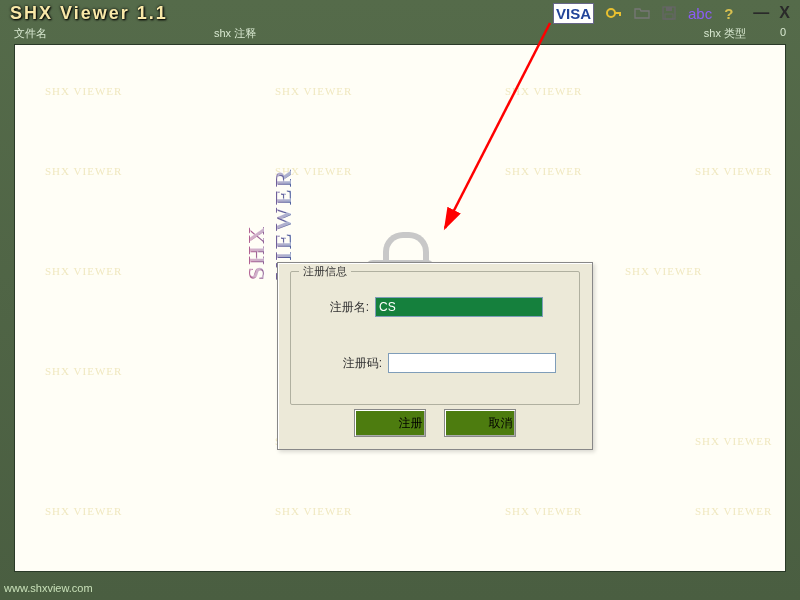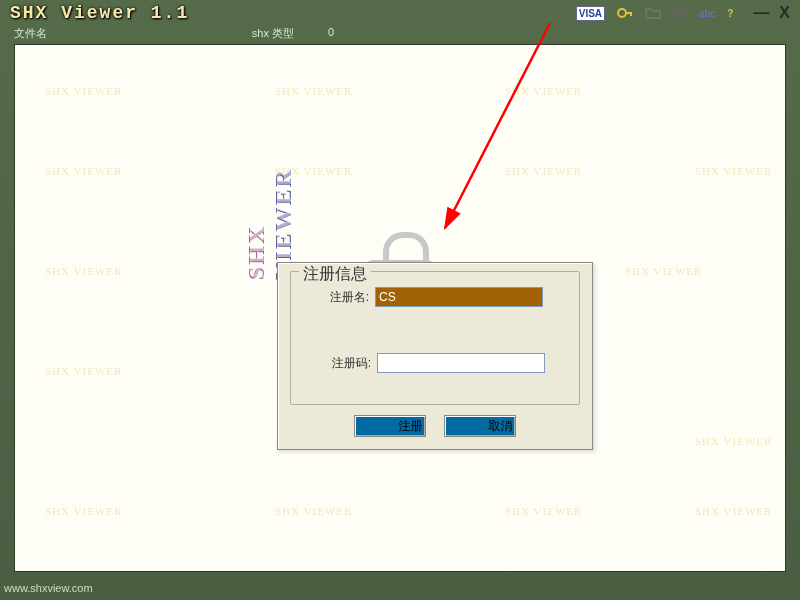"SHX Viewer 1.1" .app-title { font-family: Liberation Mono, monospace -> Liberation Sans, sans-serif }
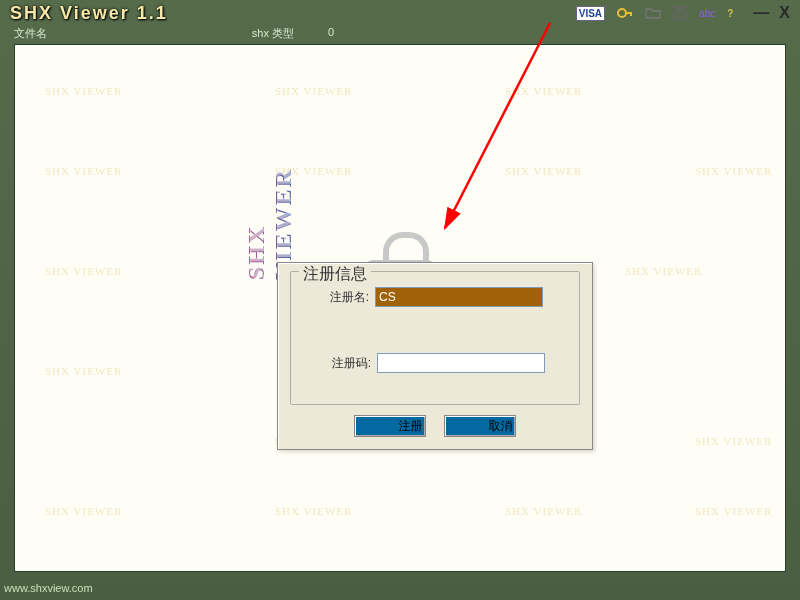"VISA" .toolbar-icons span { font-size: 10px -> 15px }
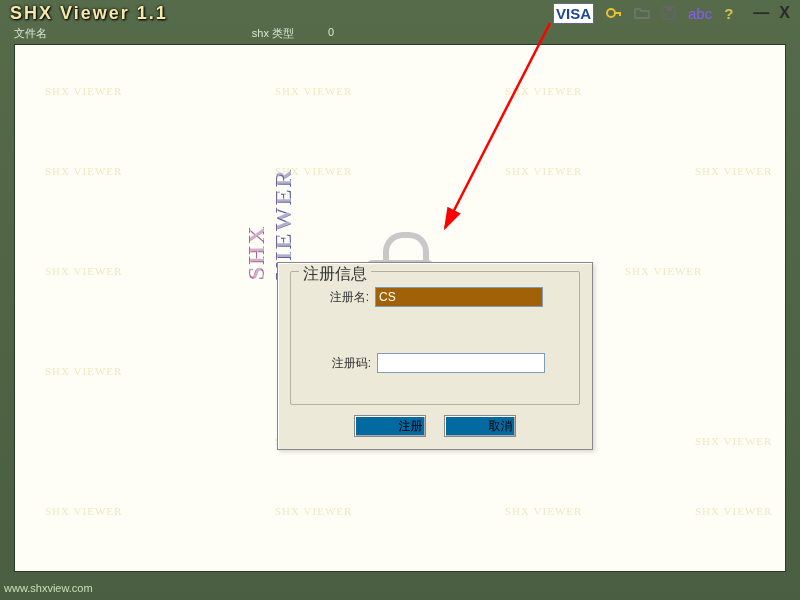"shx 注释" div.col2 { html: none -> <div>shx 注释</div> }
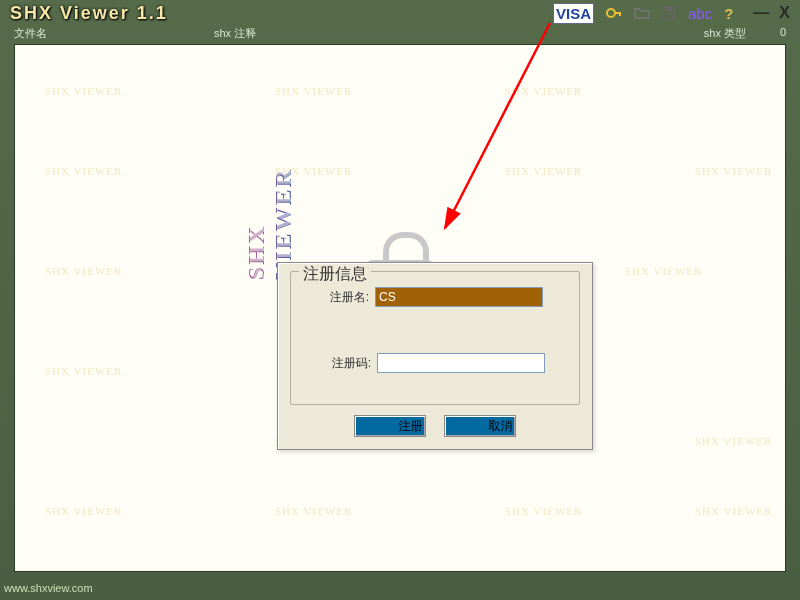"注册信息" .groupbox-title { font-size: 16px -> 11px }
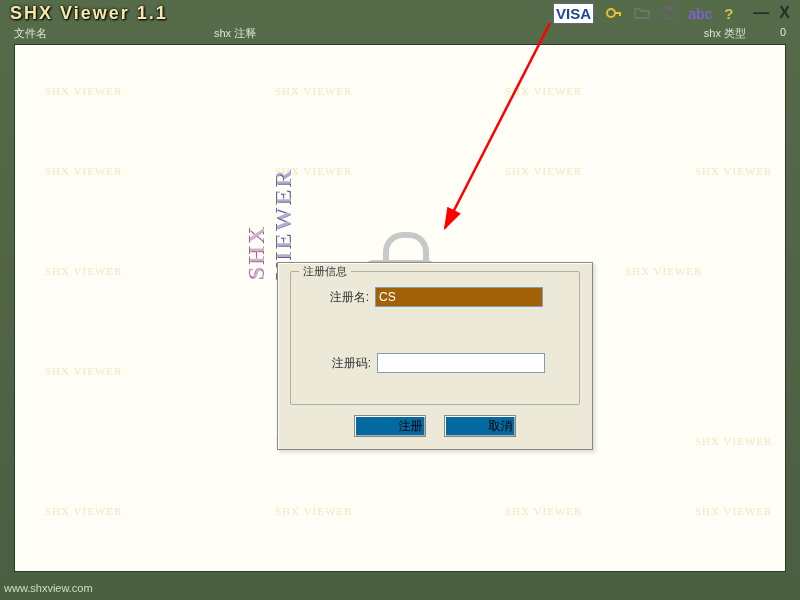"注册名:" .row1 { top: 14px -> 24px }
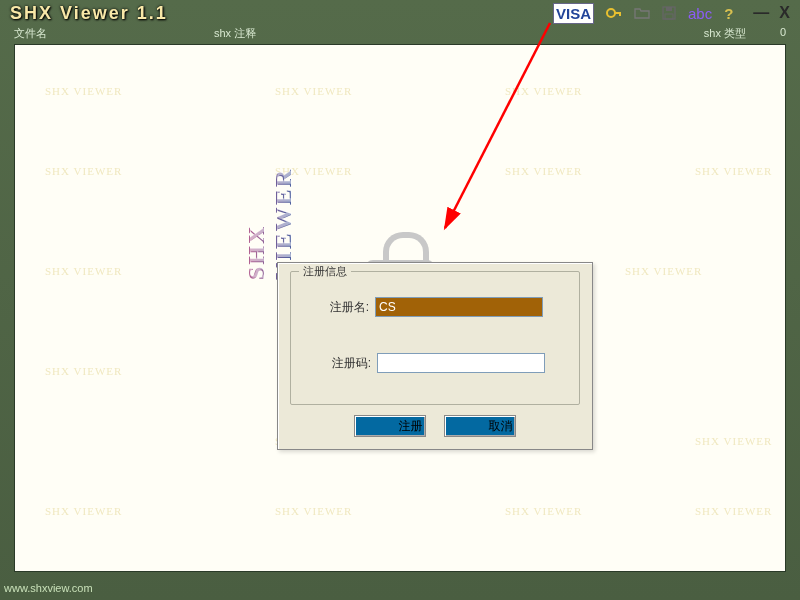"CS" .form-row input.selected { background: #a16207 -> #15803d }
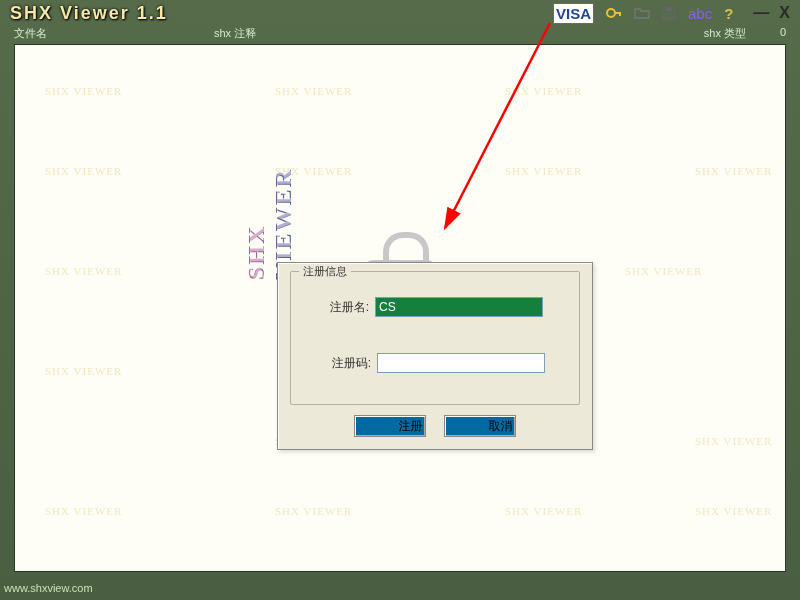"注册码:" .row3 { left: 24px -> 35px }
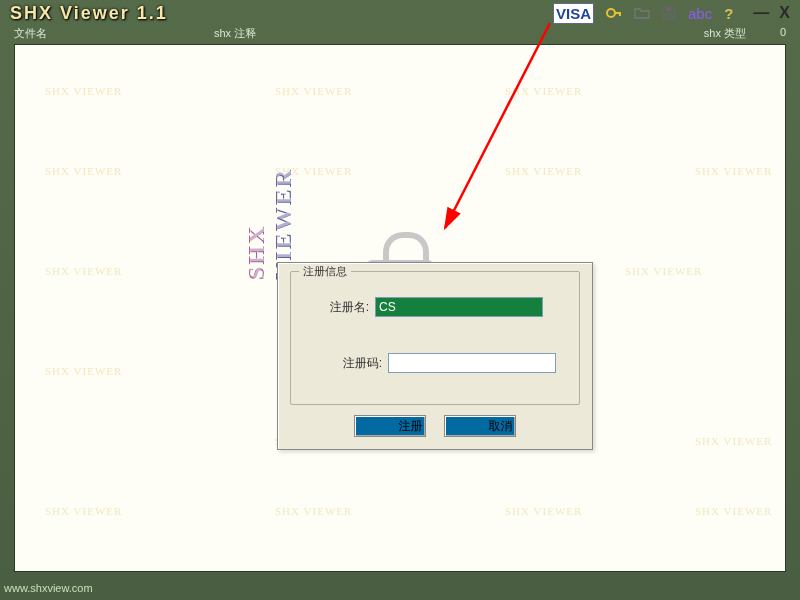"注册" .dialog-buttons button { background: #0369a1 -> #4d7c0f; height: 22px -> 28px }
